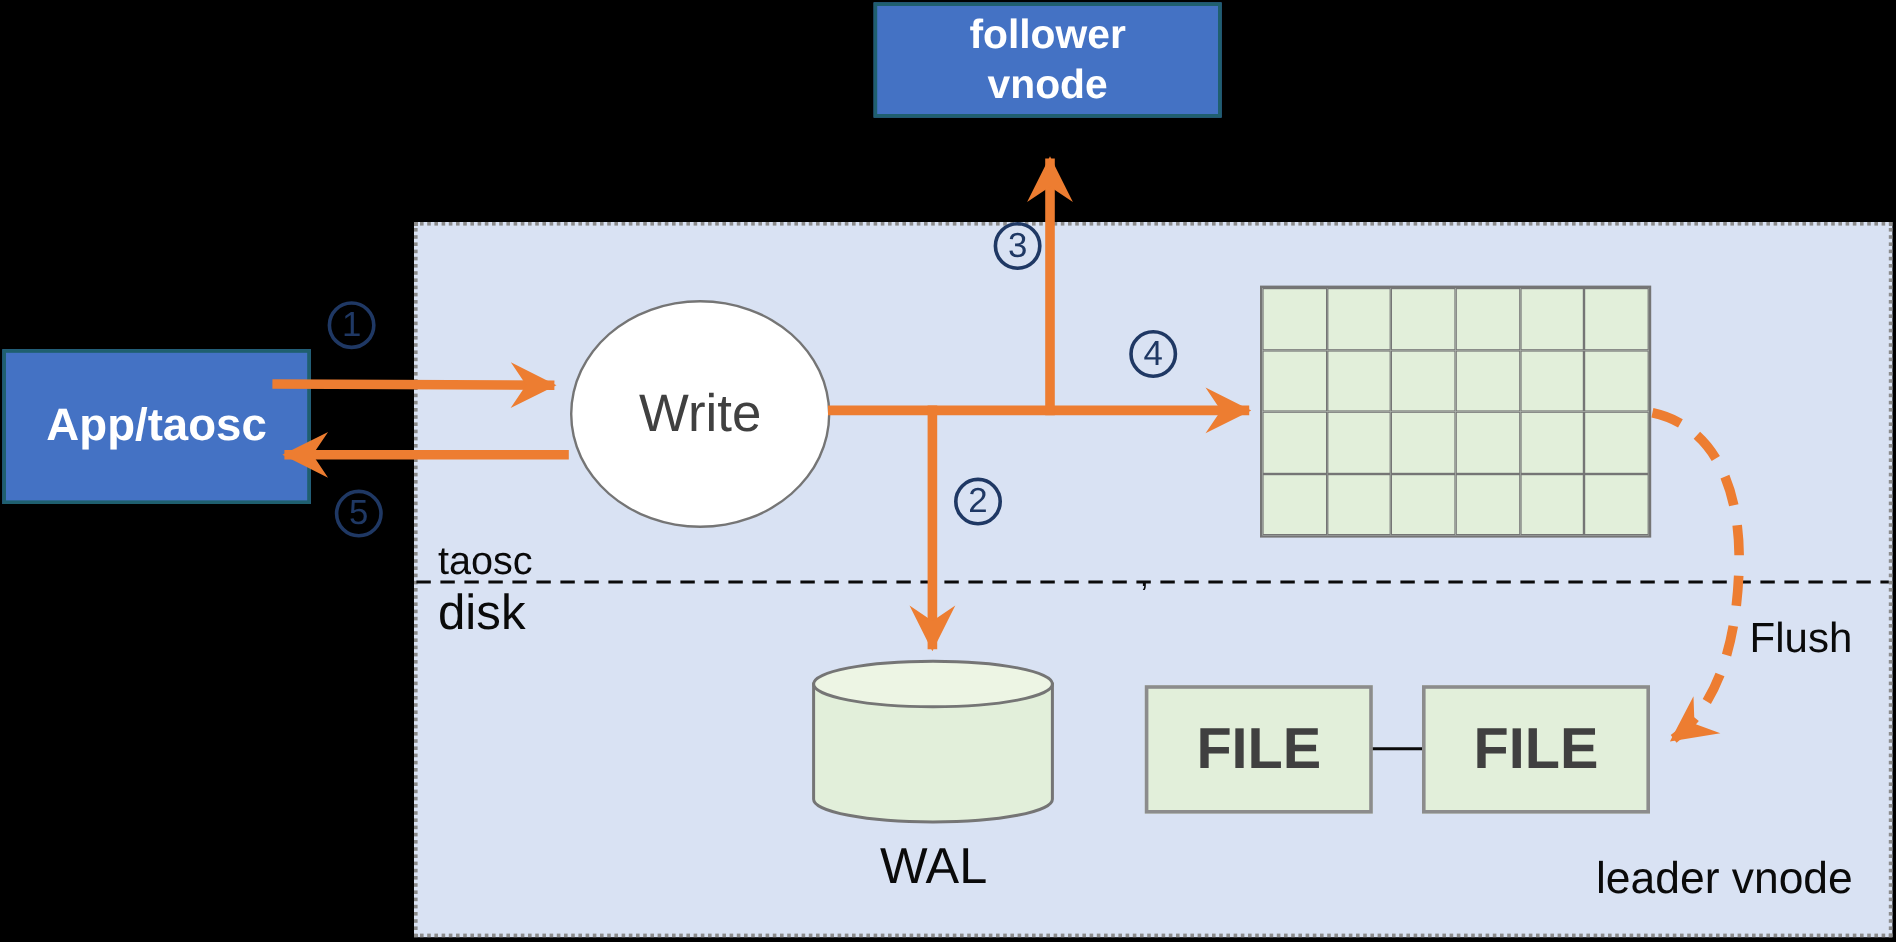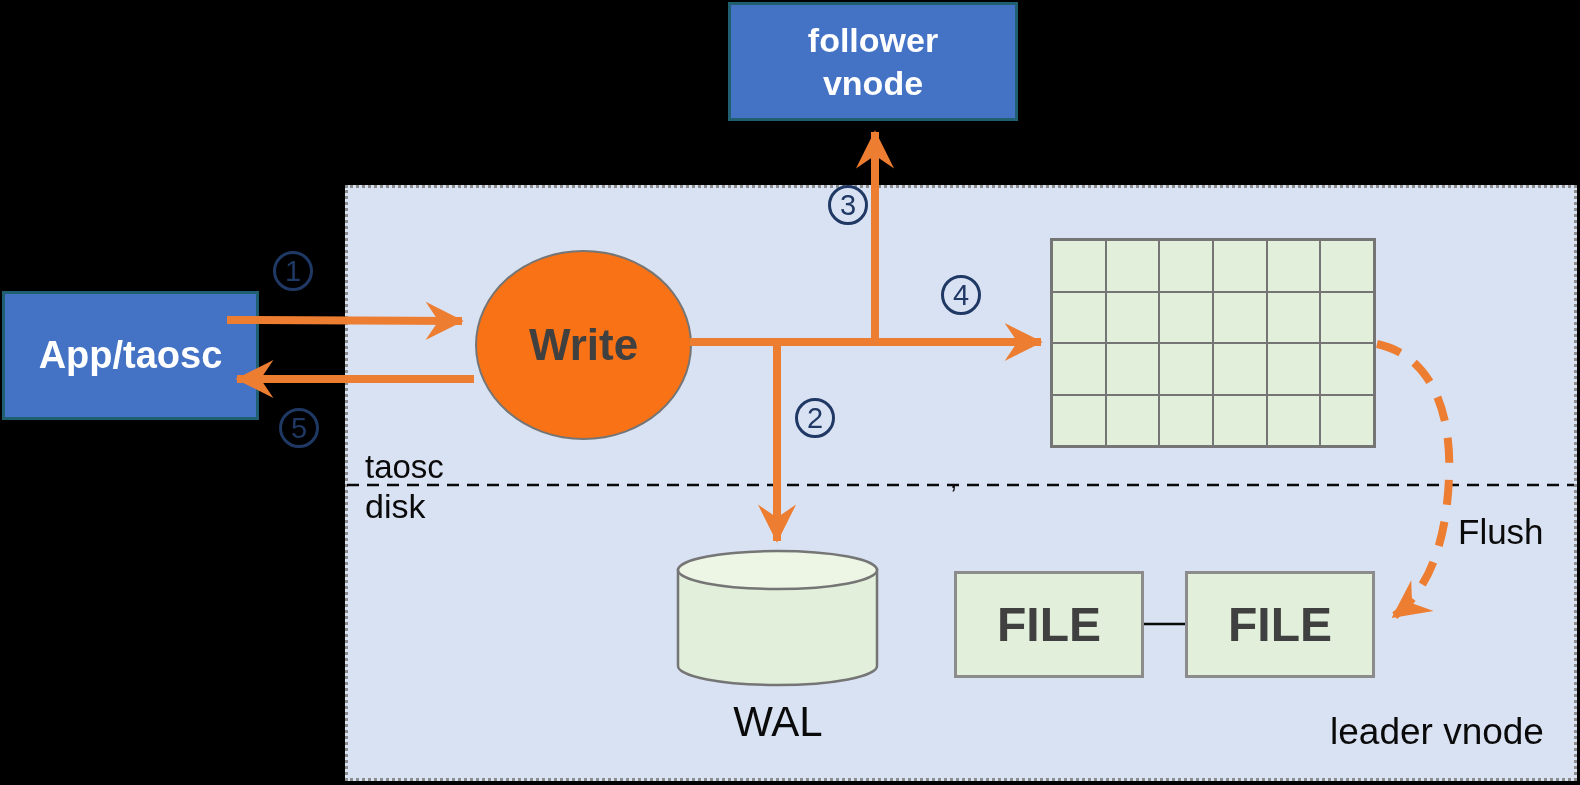"follower" .follower { height: 119px -> 96px }
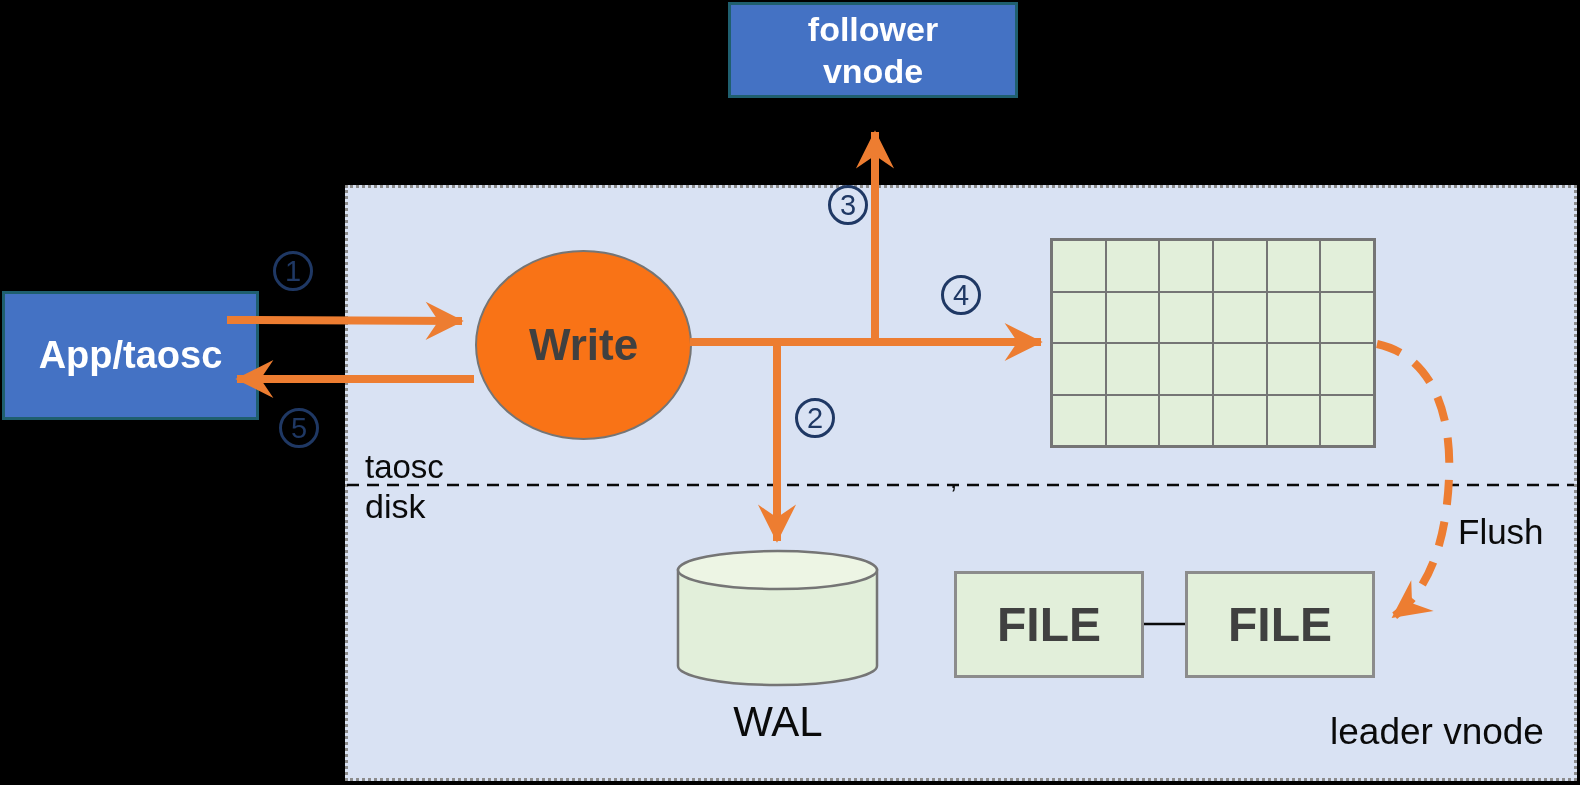"Write" .write { background: #f97316 -> #ffffff; font-weight: bold -> normal }
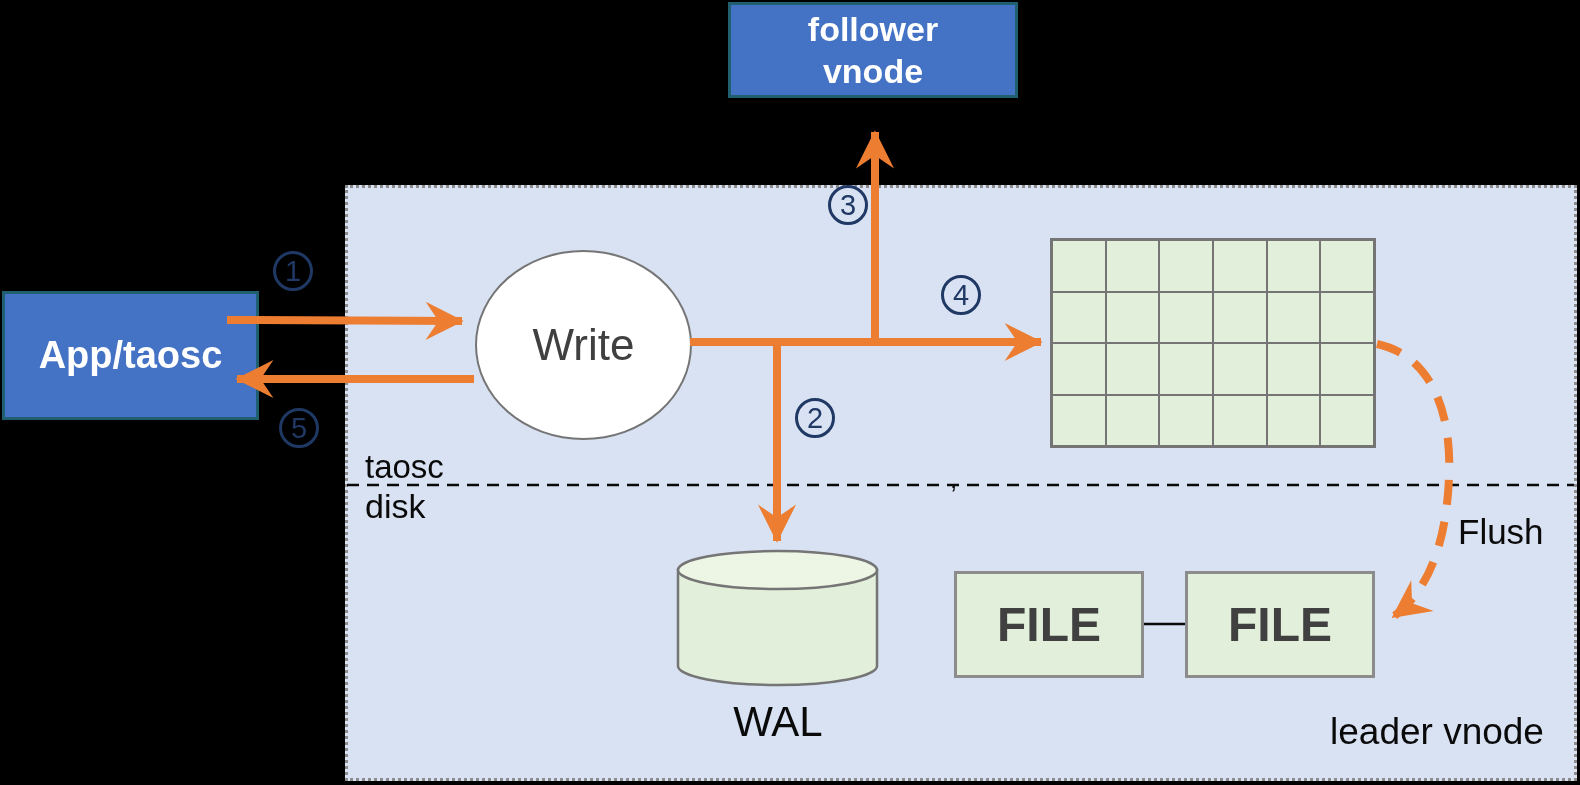"disk" .lbl-disk { font-size: 34px -> 41px }
